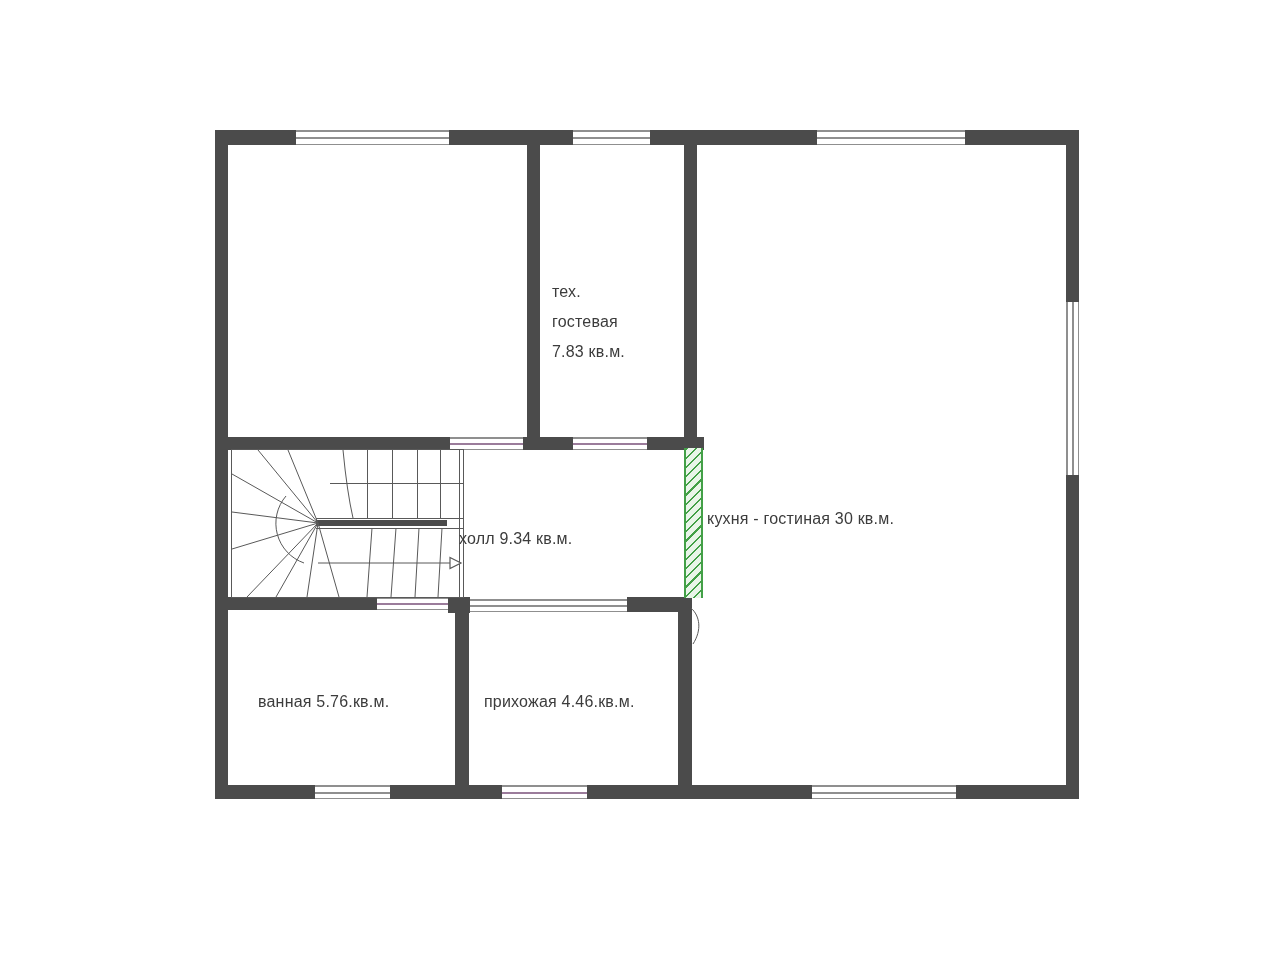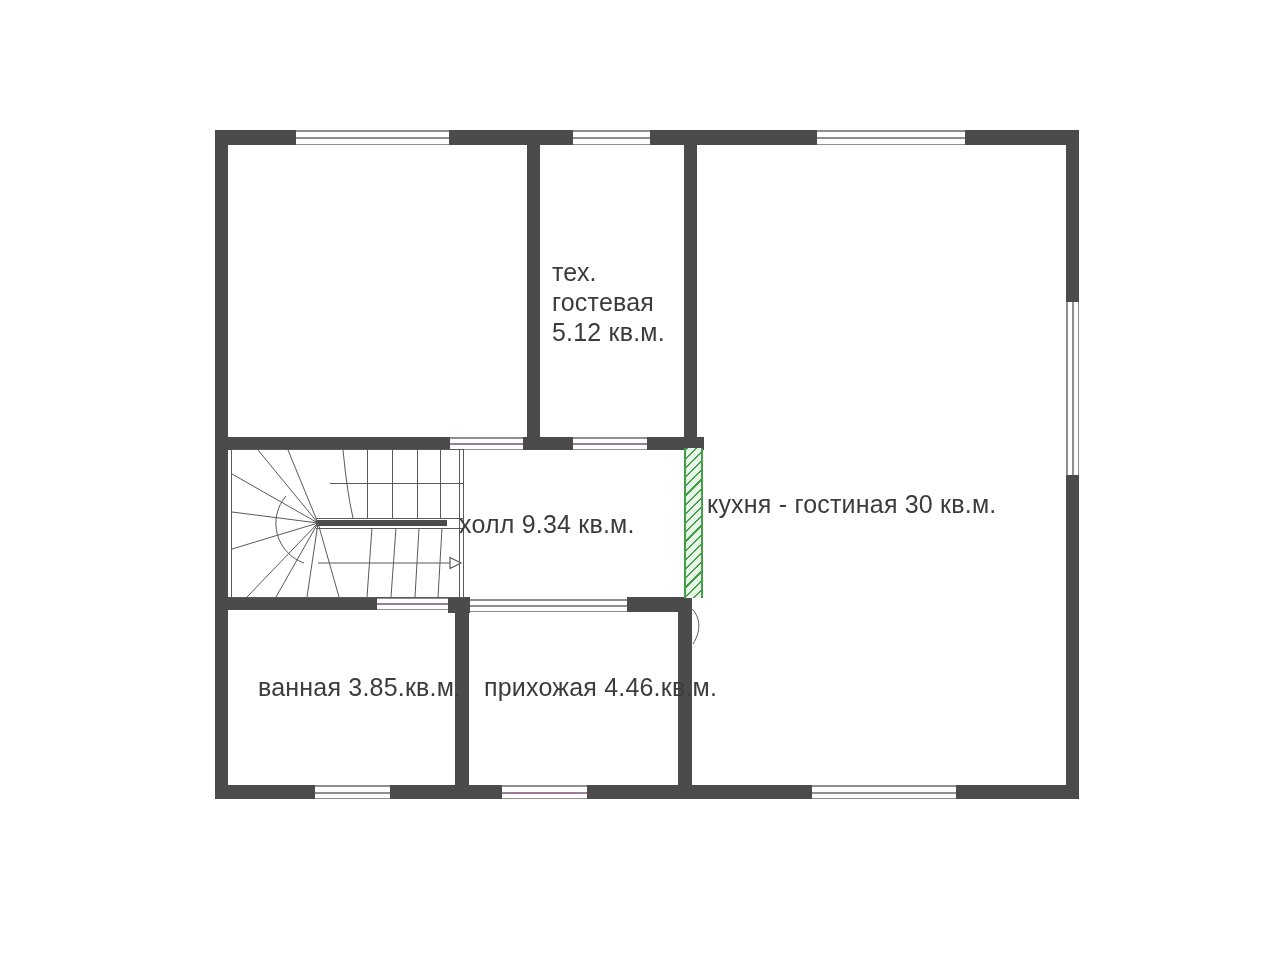"тех." .label { font-size: 25px -> 16px; margin-top: none -> 20px }
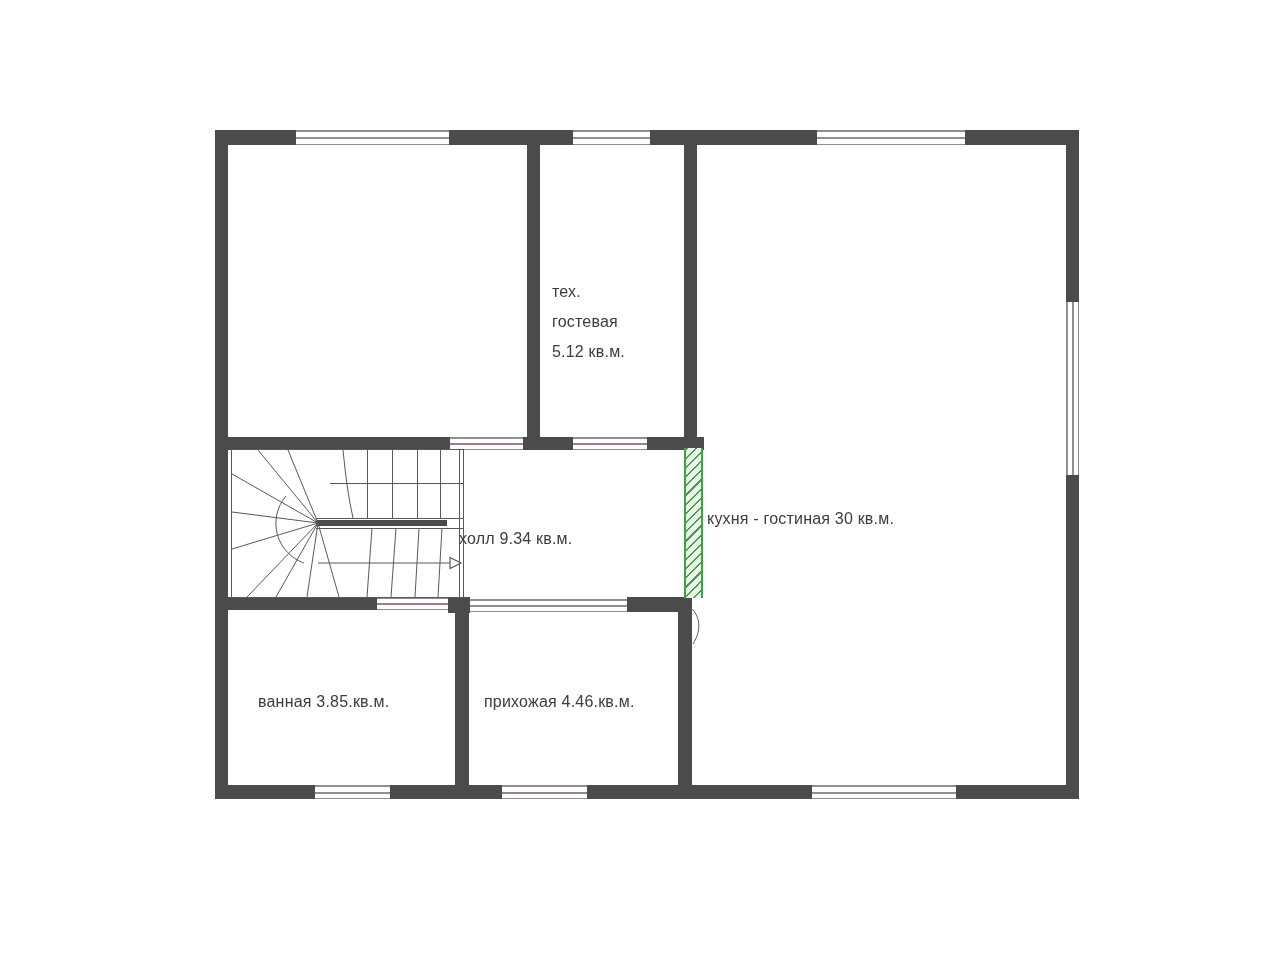"5.12 кв.м." div { text: 5.12 -> 7.83 }
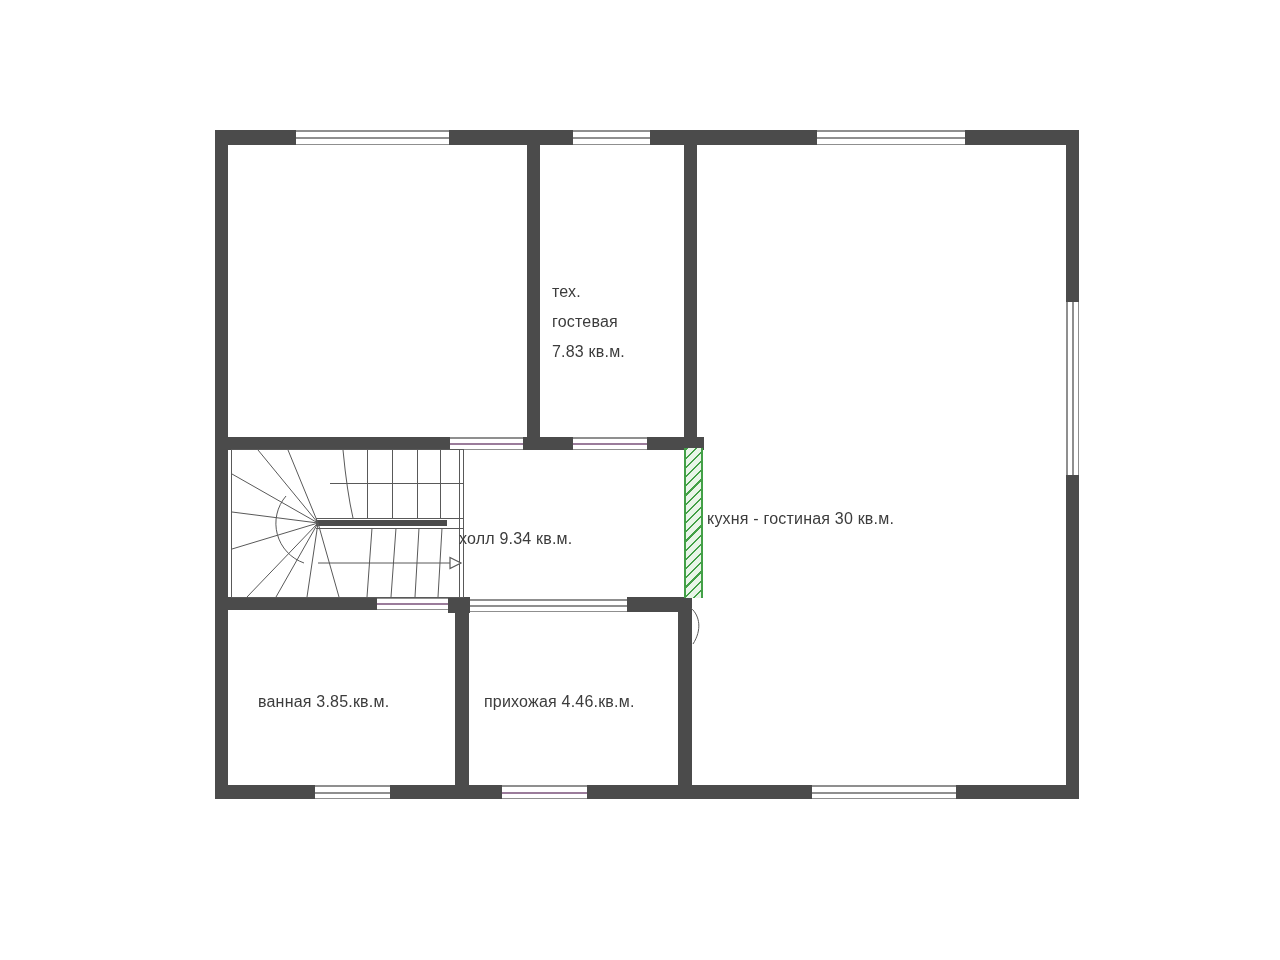"ванная 3.85.кв.м." div.label { text: 3.85.кв.м -> 5.76.кв.м }
